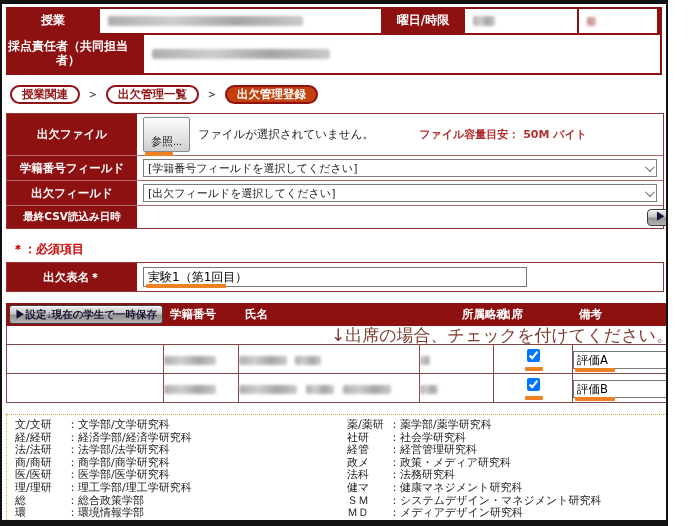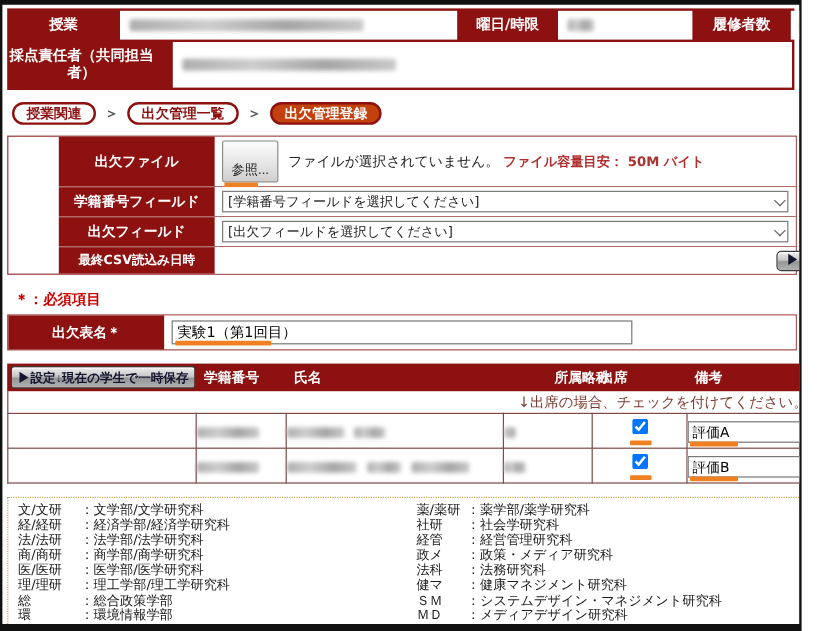"履修者数" div.hlabel { html: <div>履修者数</div> -> none }
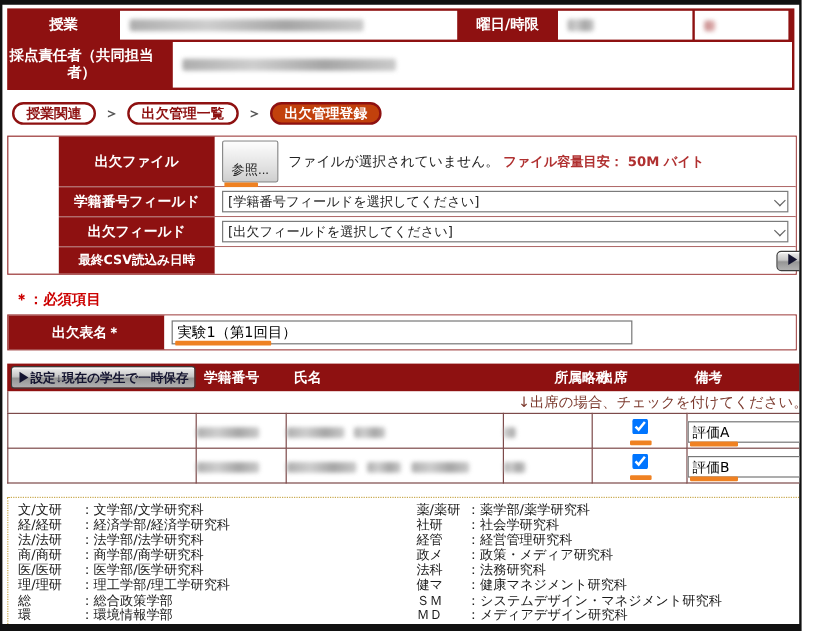"出欠ファイル" .frow { margin-left: 42px -> none }
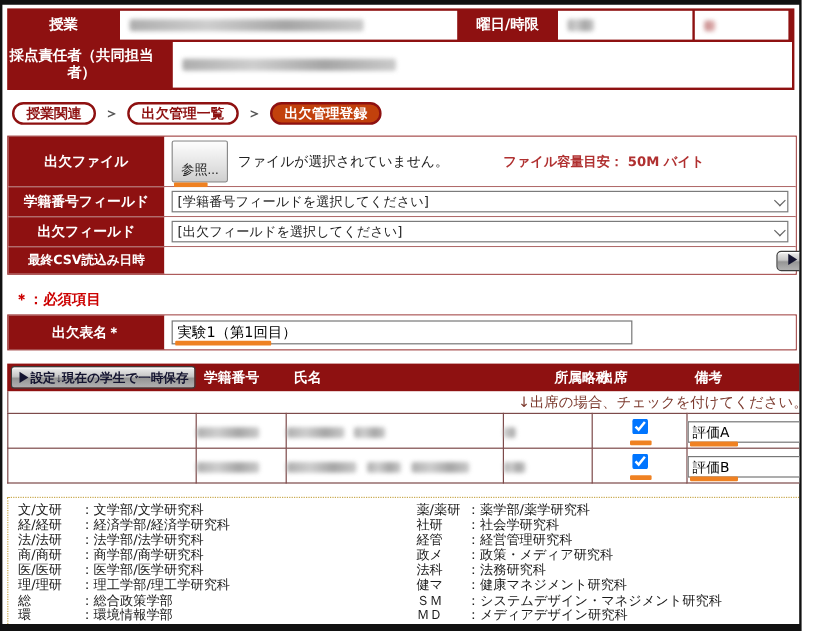"↓出席の場合、チェックを付けてください。" .st-note { font-size: 12px -> 17px }
